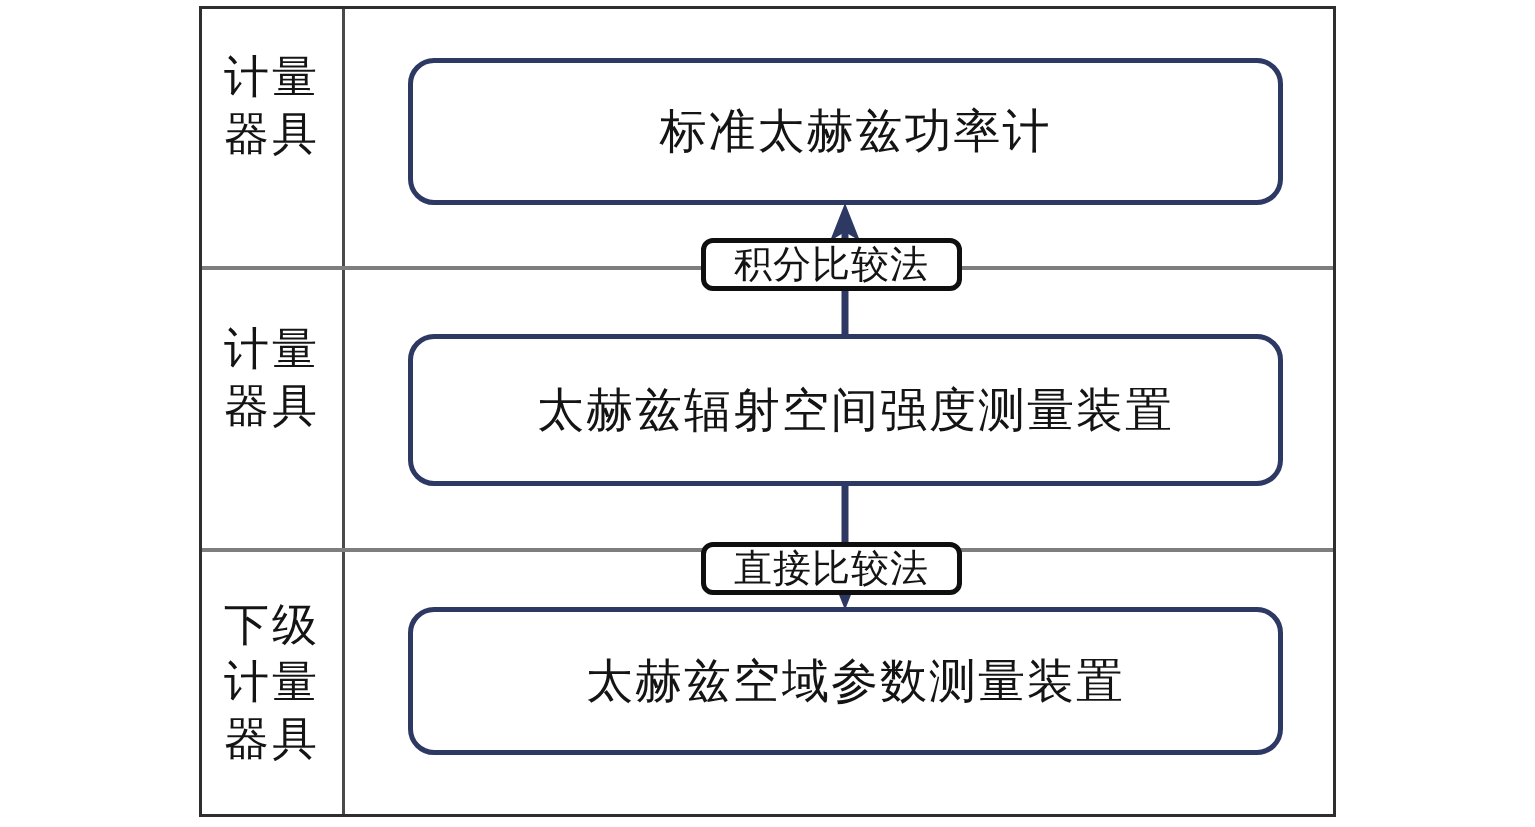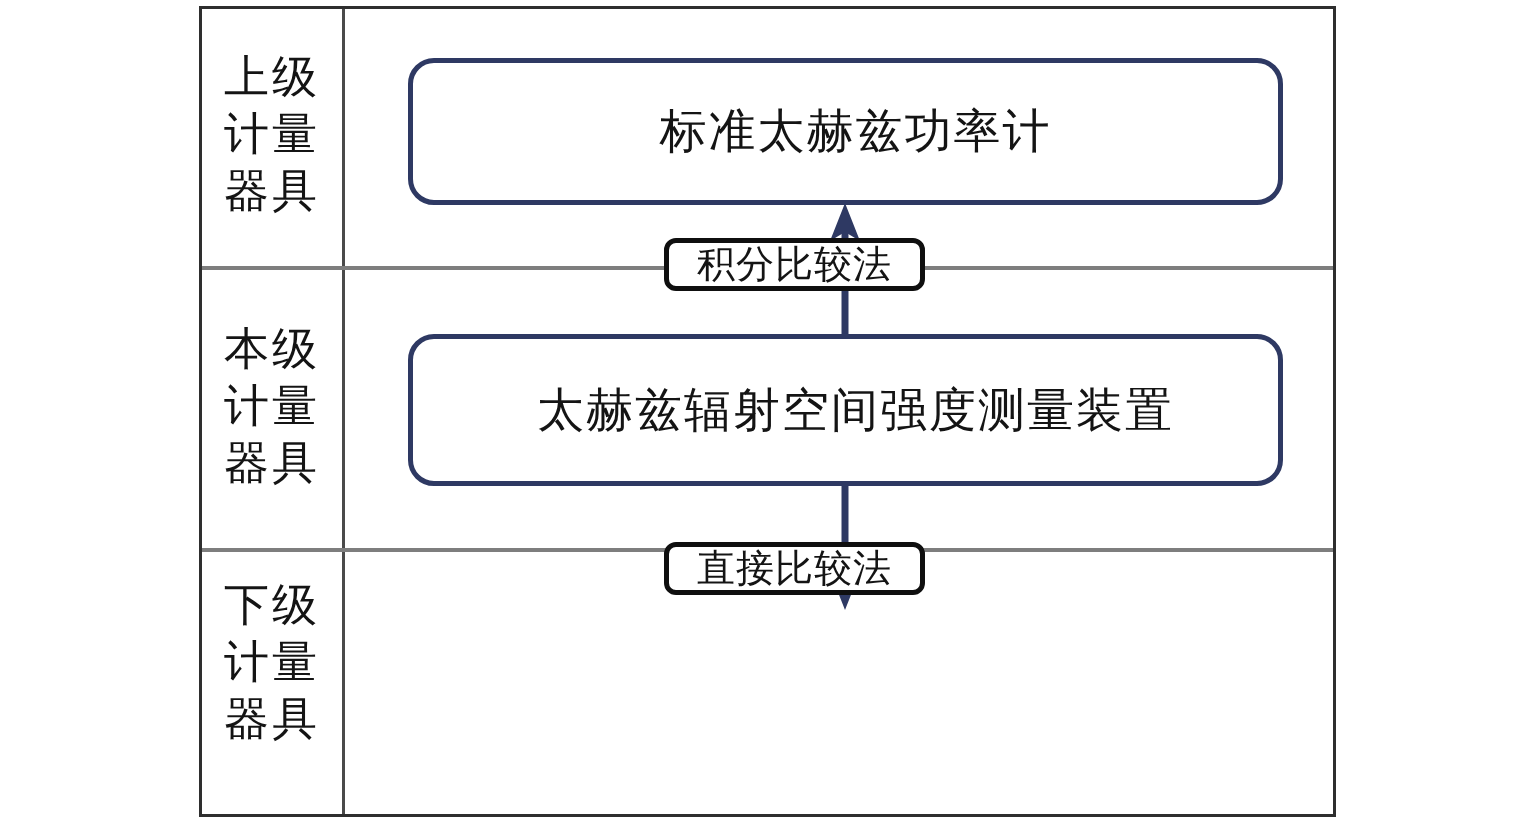"上级" span { html: <span>上级</span> -> none }
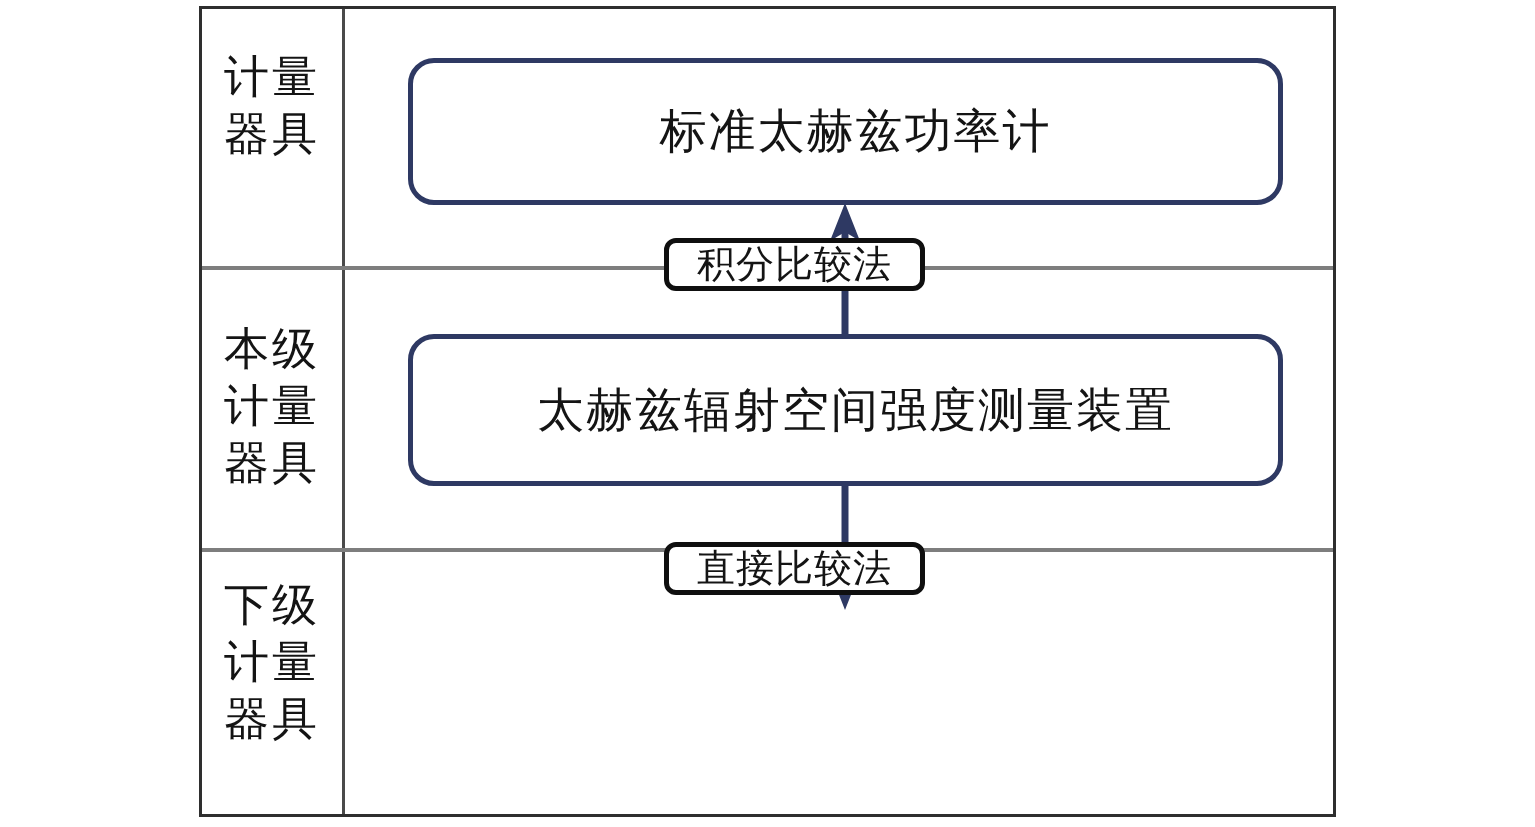"积分比较法" .badge { left: 664px -> 701px }
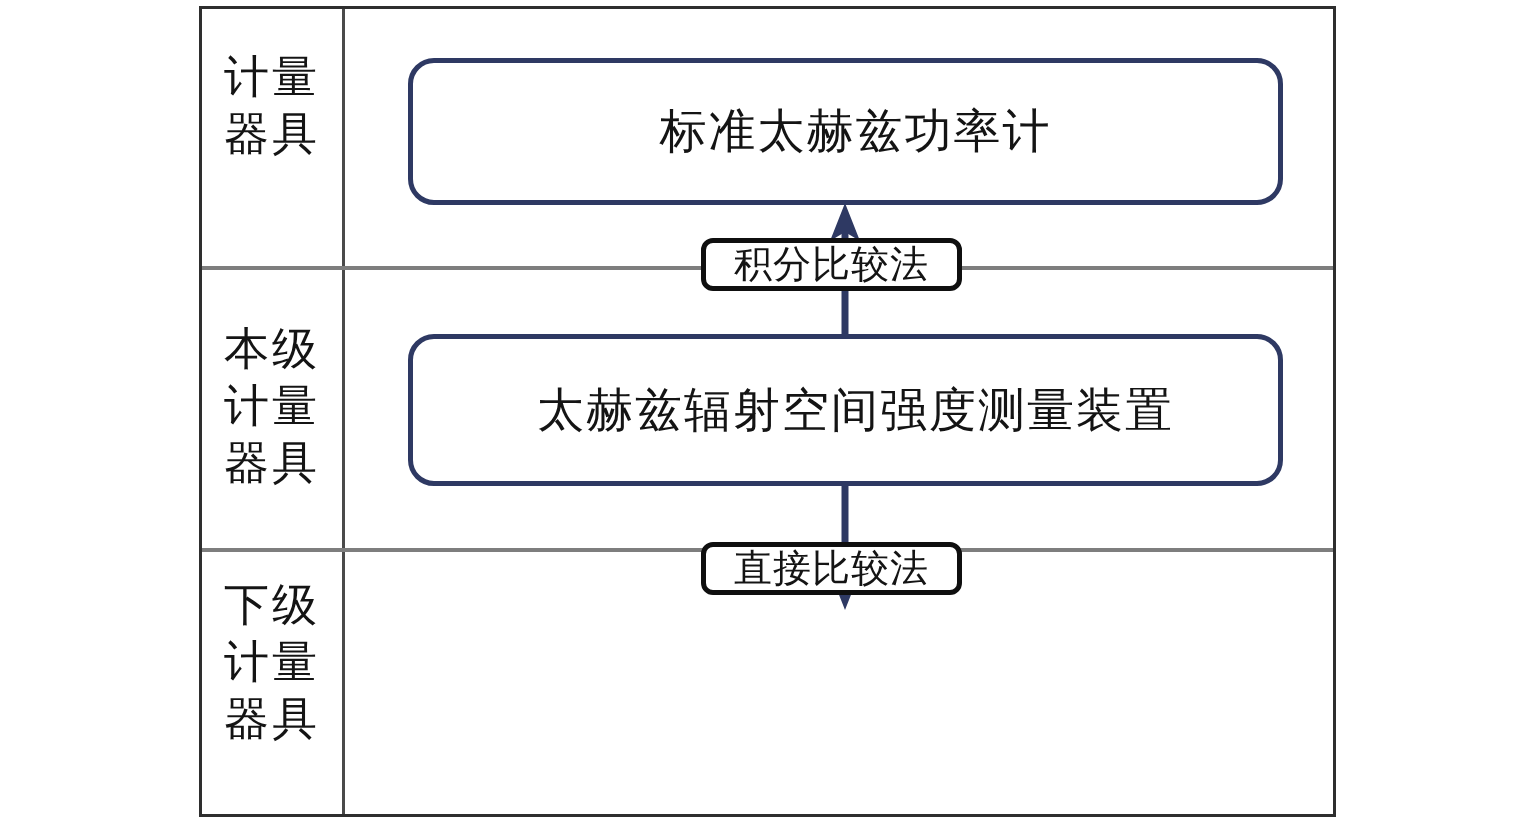"本级" span { html: <span>本级</span> -> none }
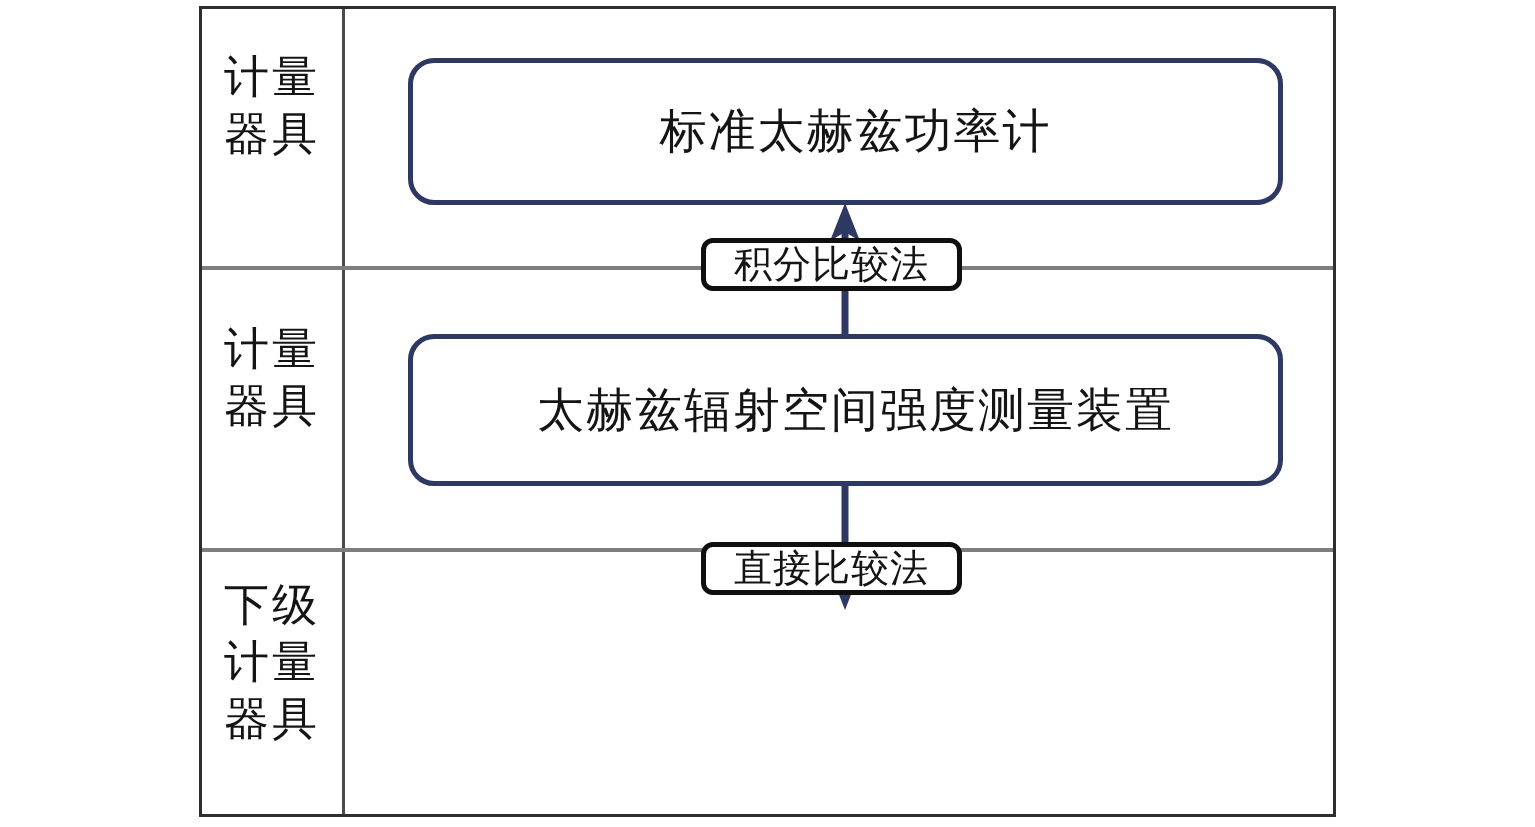"下级" .row-label.rl3 { top: 576px -> 596px }
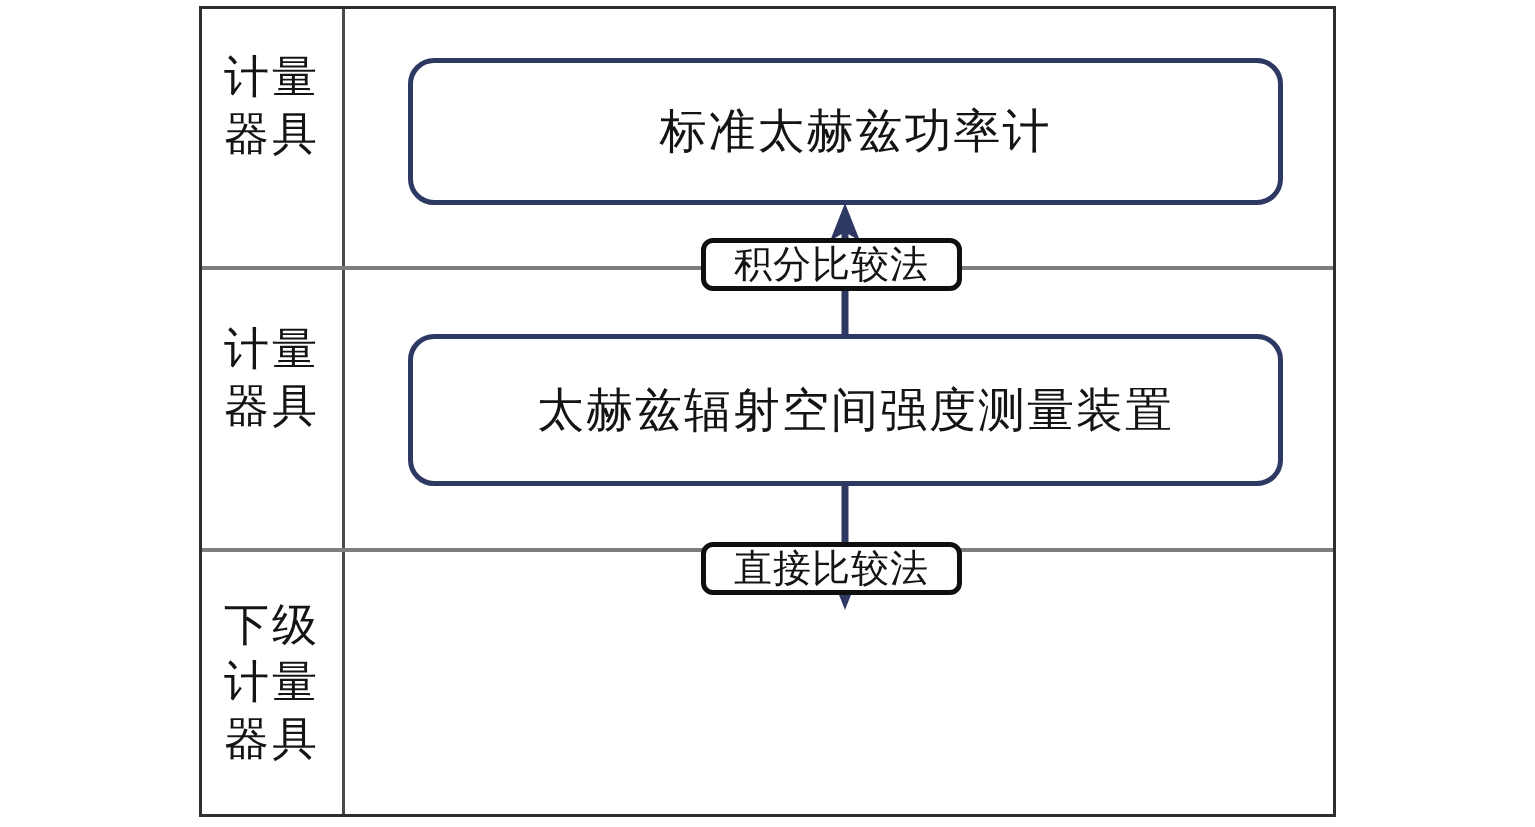"太赫兹空域参数测量装置" div.node { html: none -> <div> <span>太赫兹空域参数测量装置</span> </div> }
